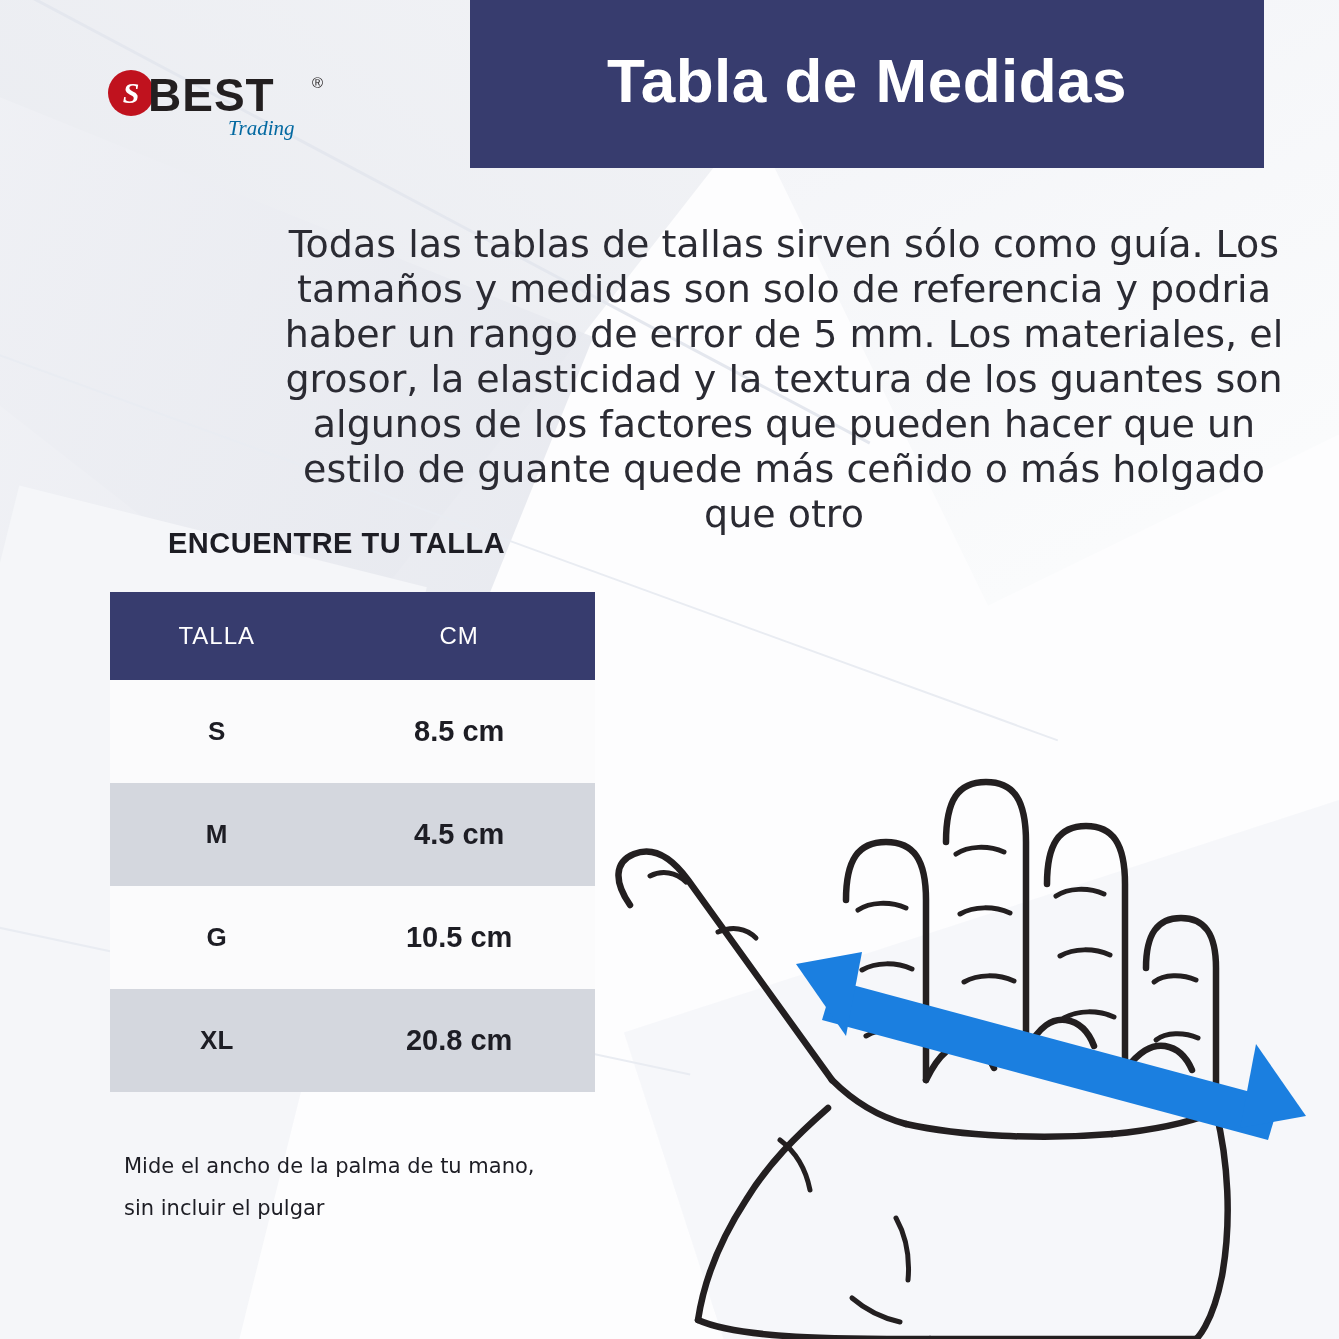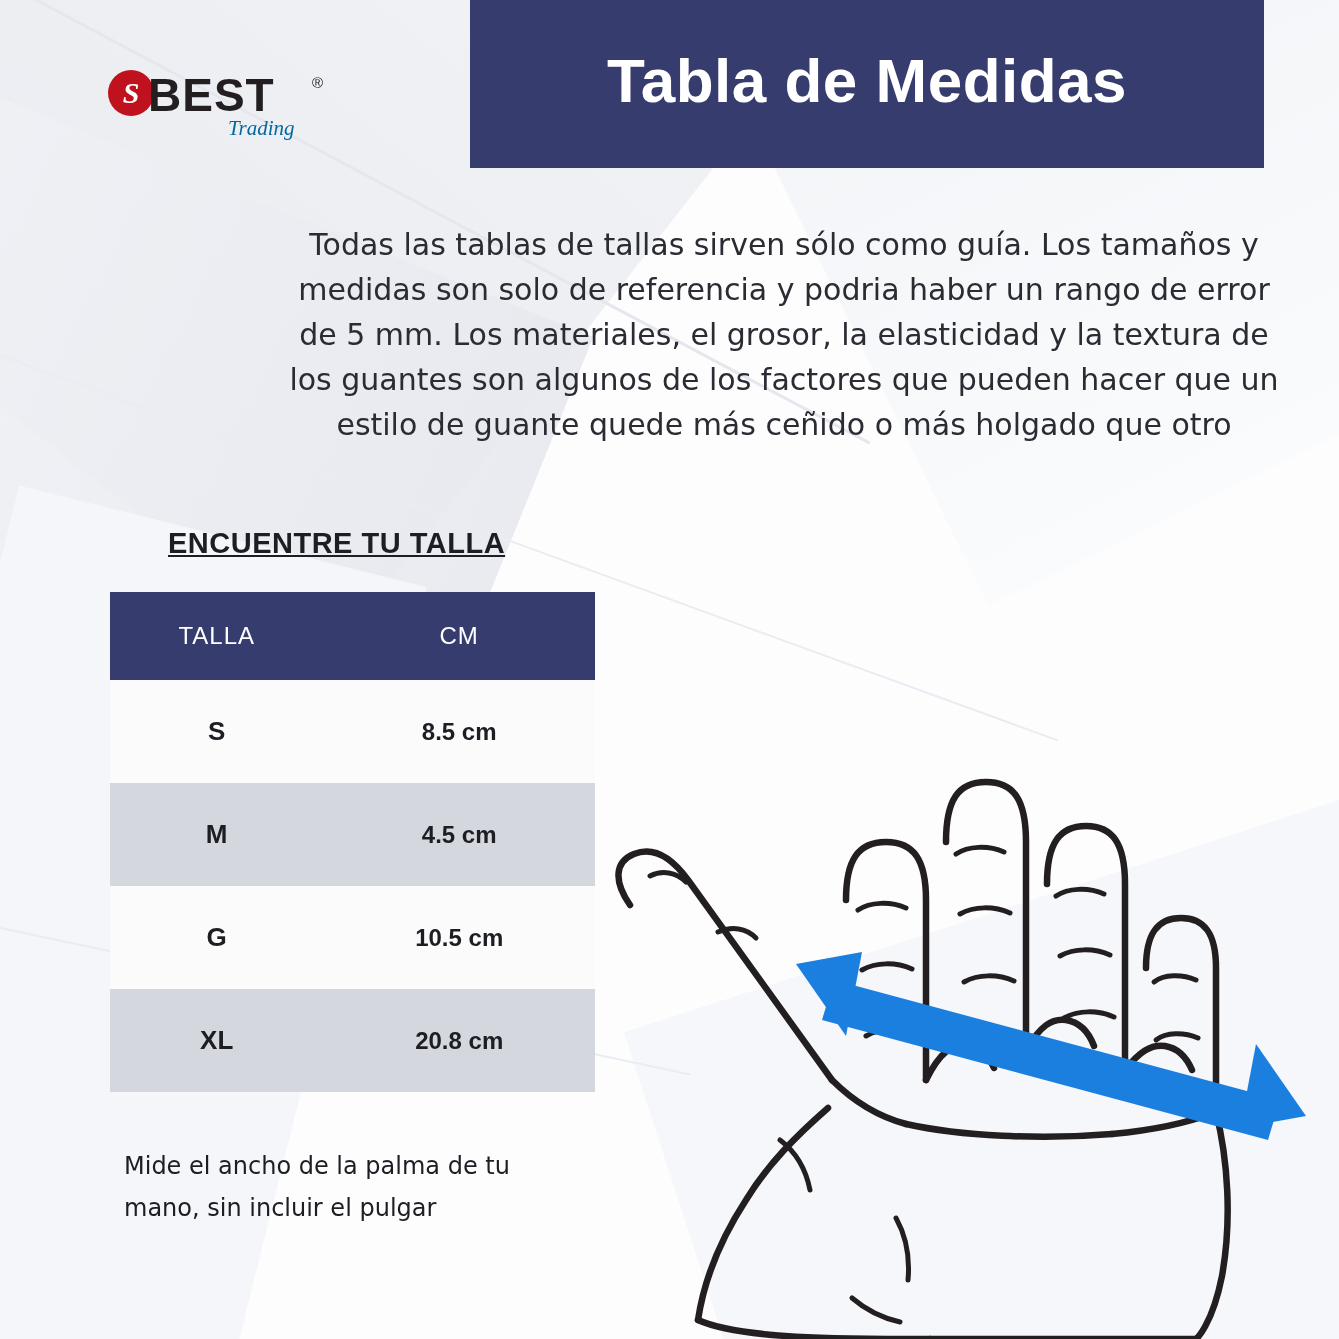"Todas las tablas de tallas" .intro { font-size: 30px -> 38px }
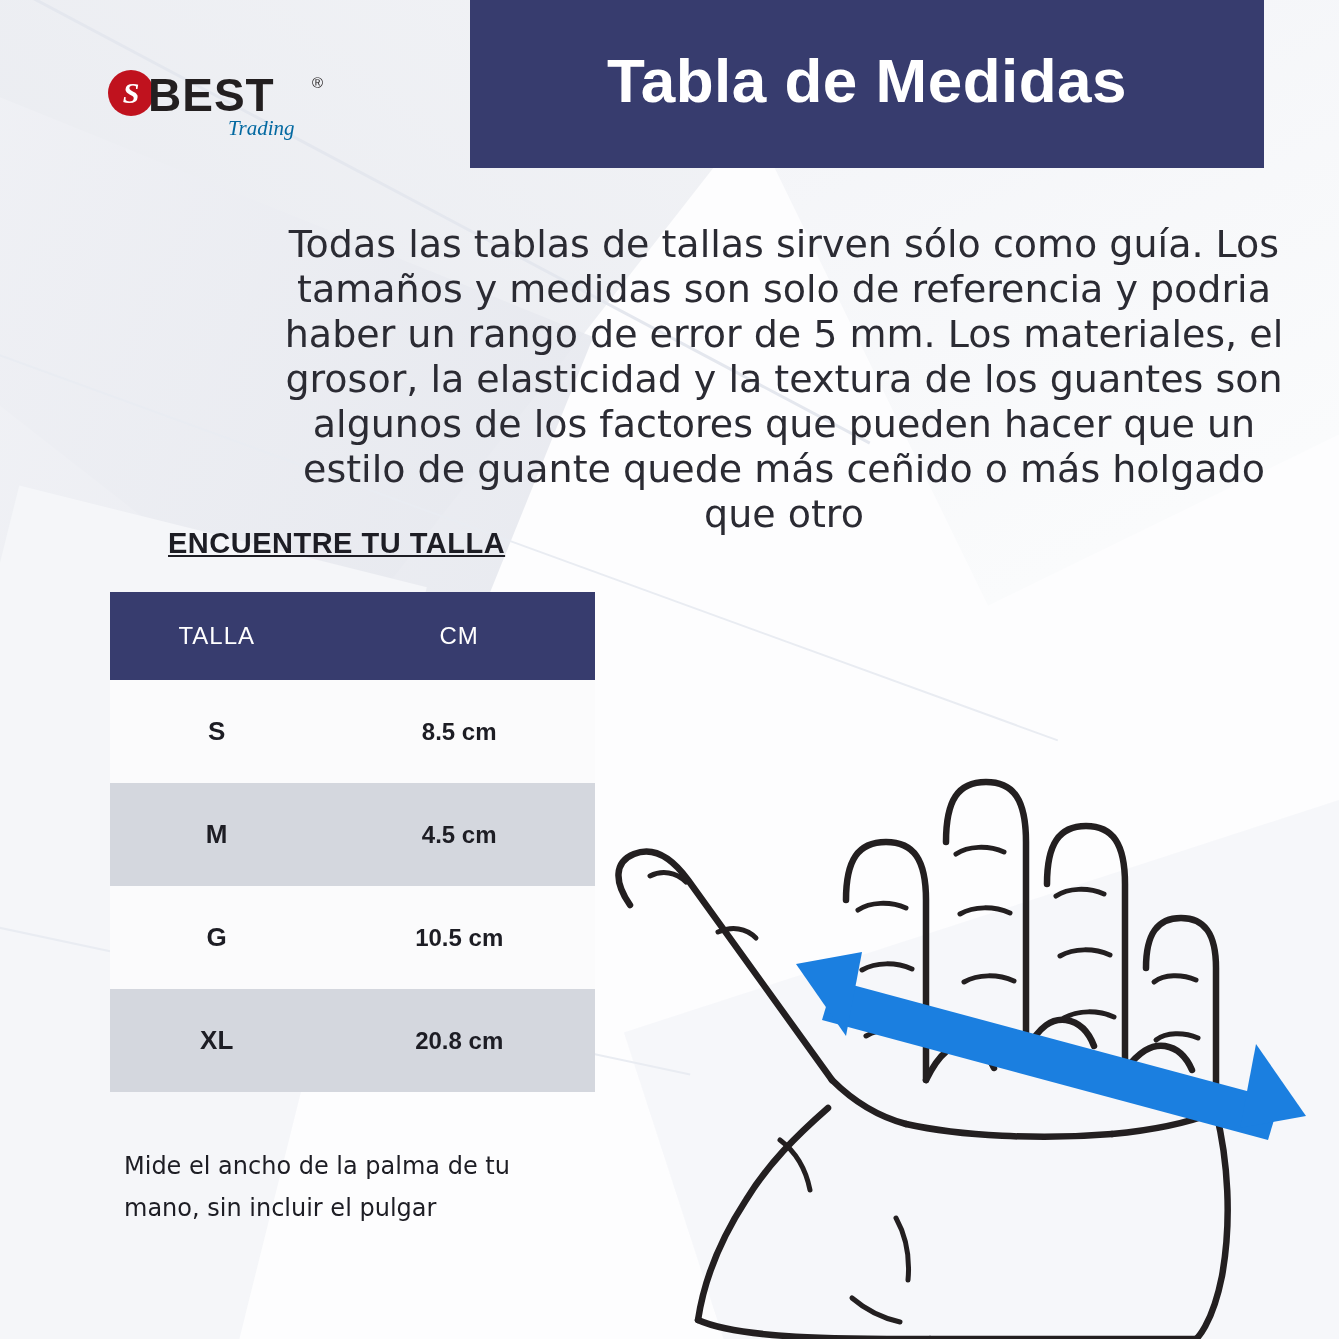"ENCUENTRE TU TALLA" .find-size { text-decoration: underline -> none }
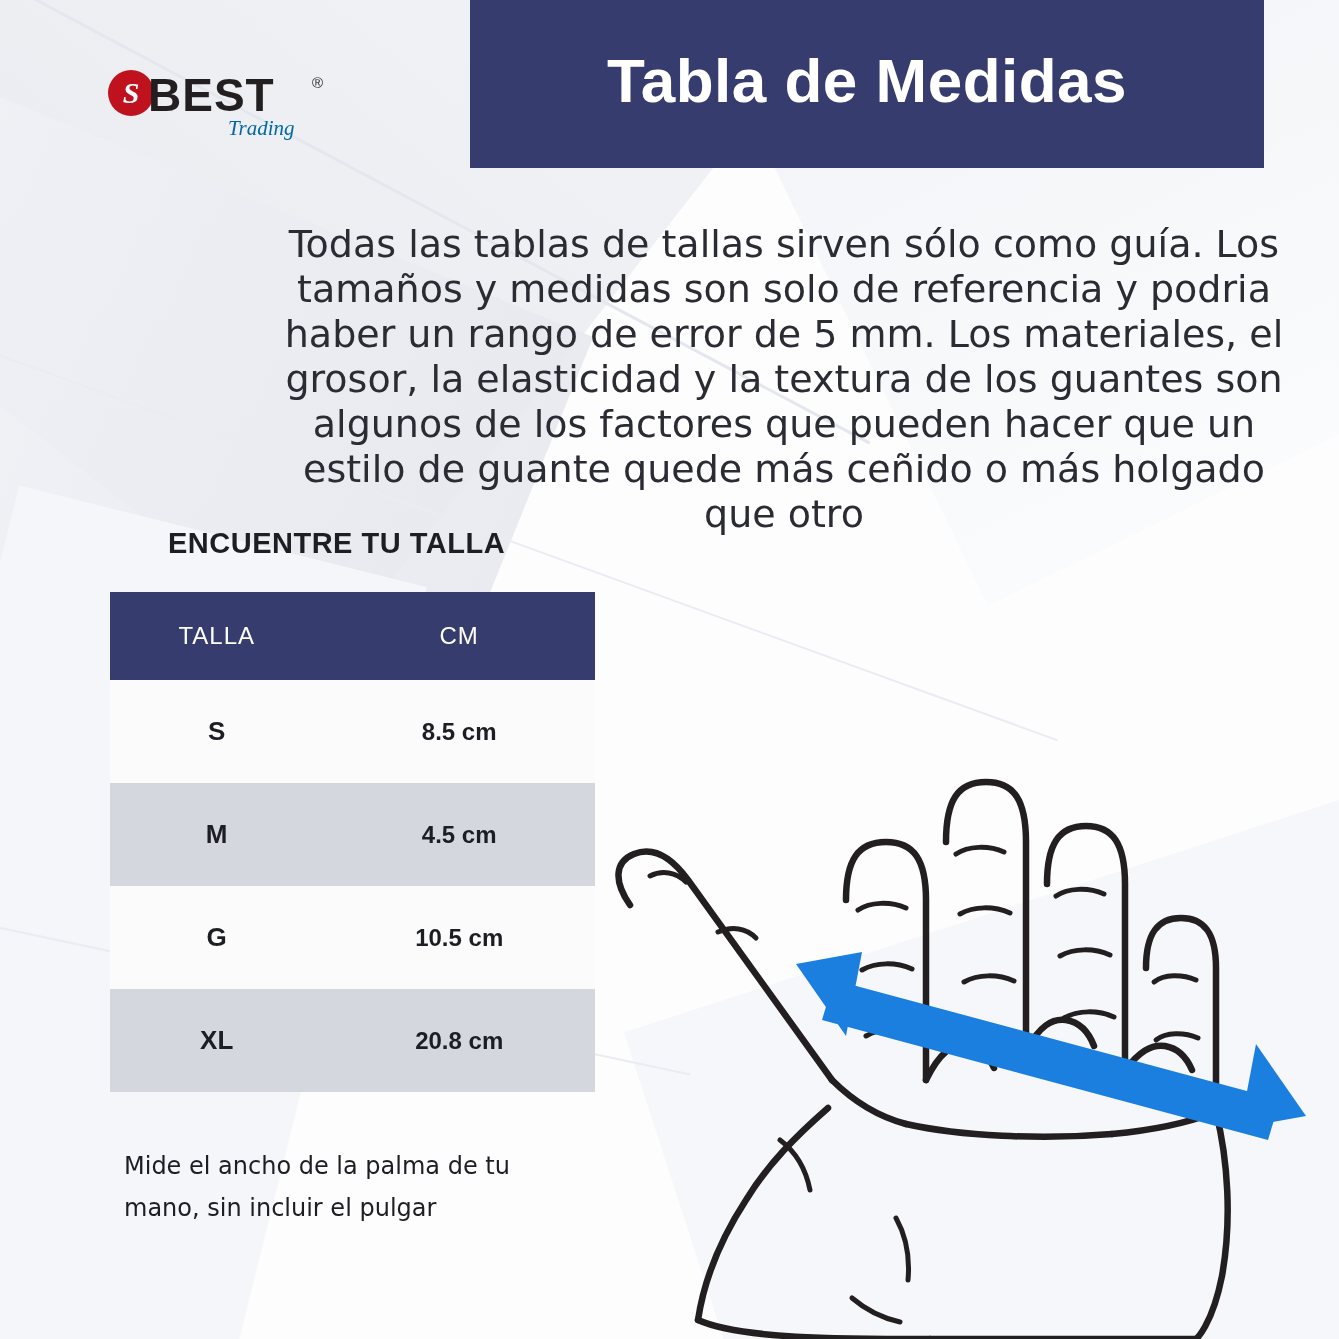"8.5 cm" .size-table td.cm { font-size: 24px -> 29px }
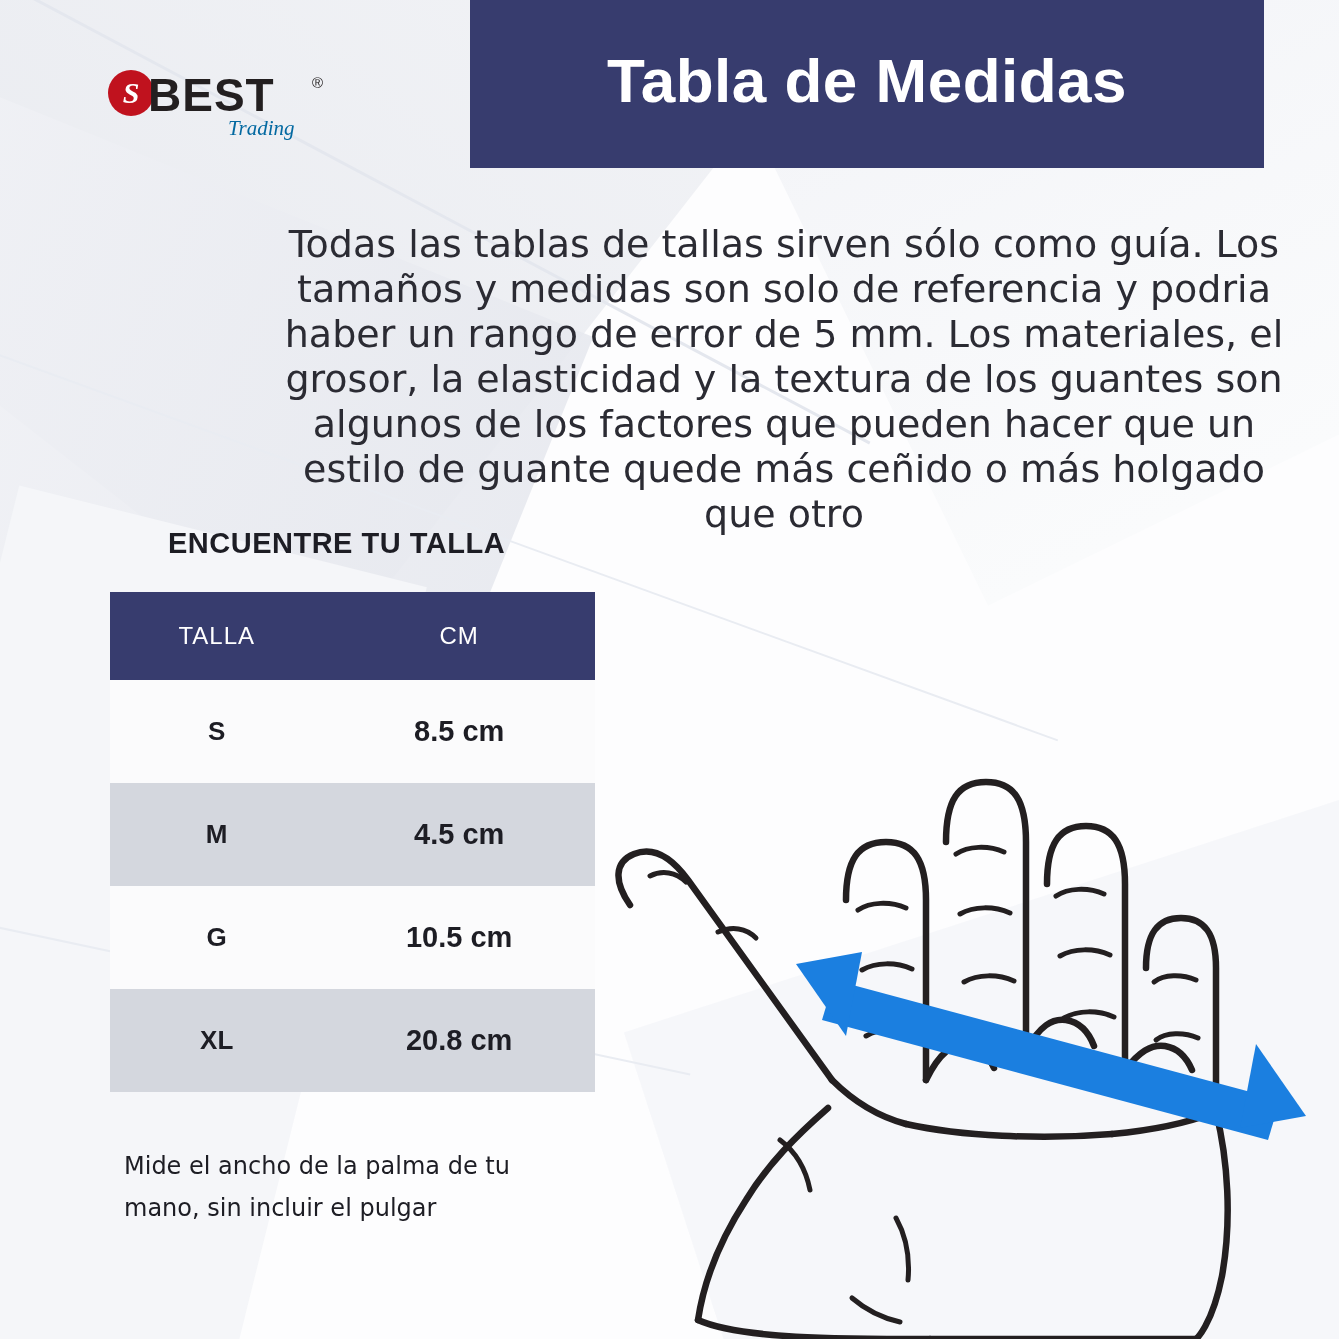"Mide el ancho de la" .footnote { font-size: 24px -> 21px }
